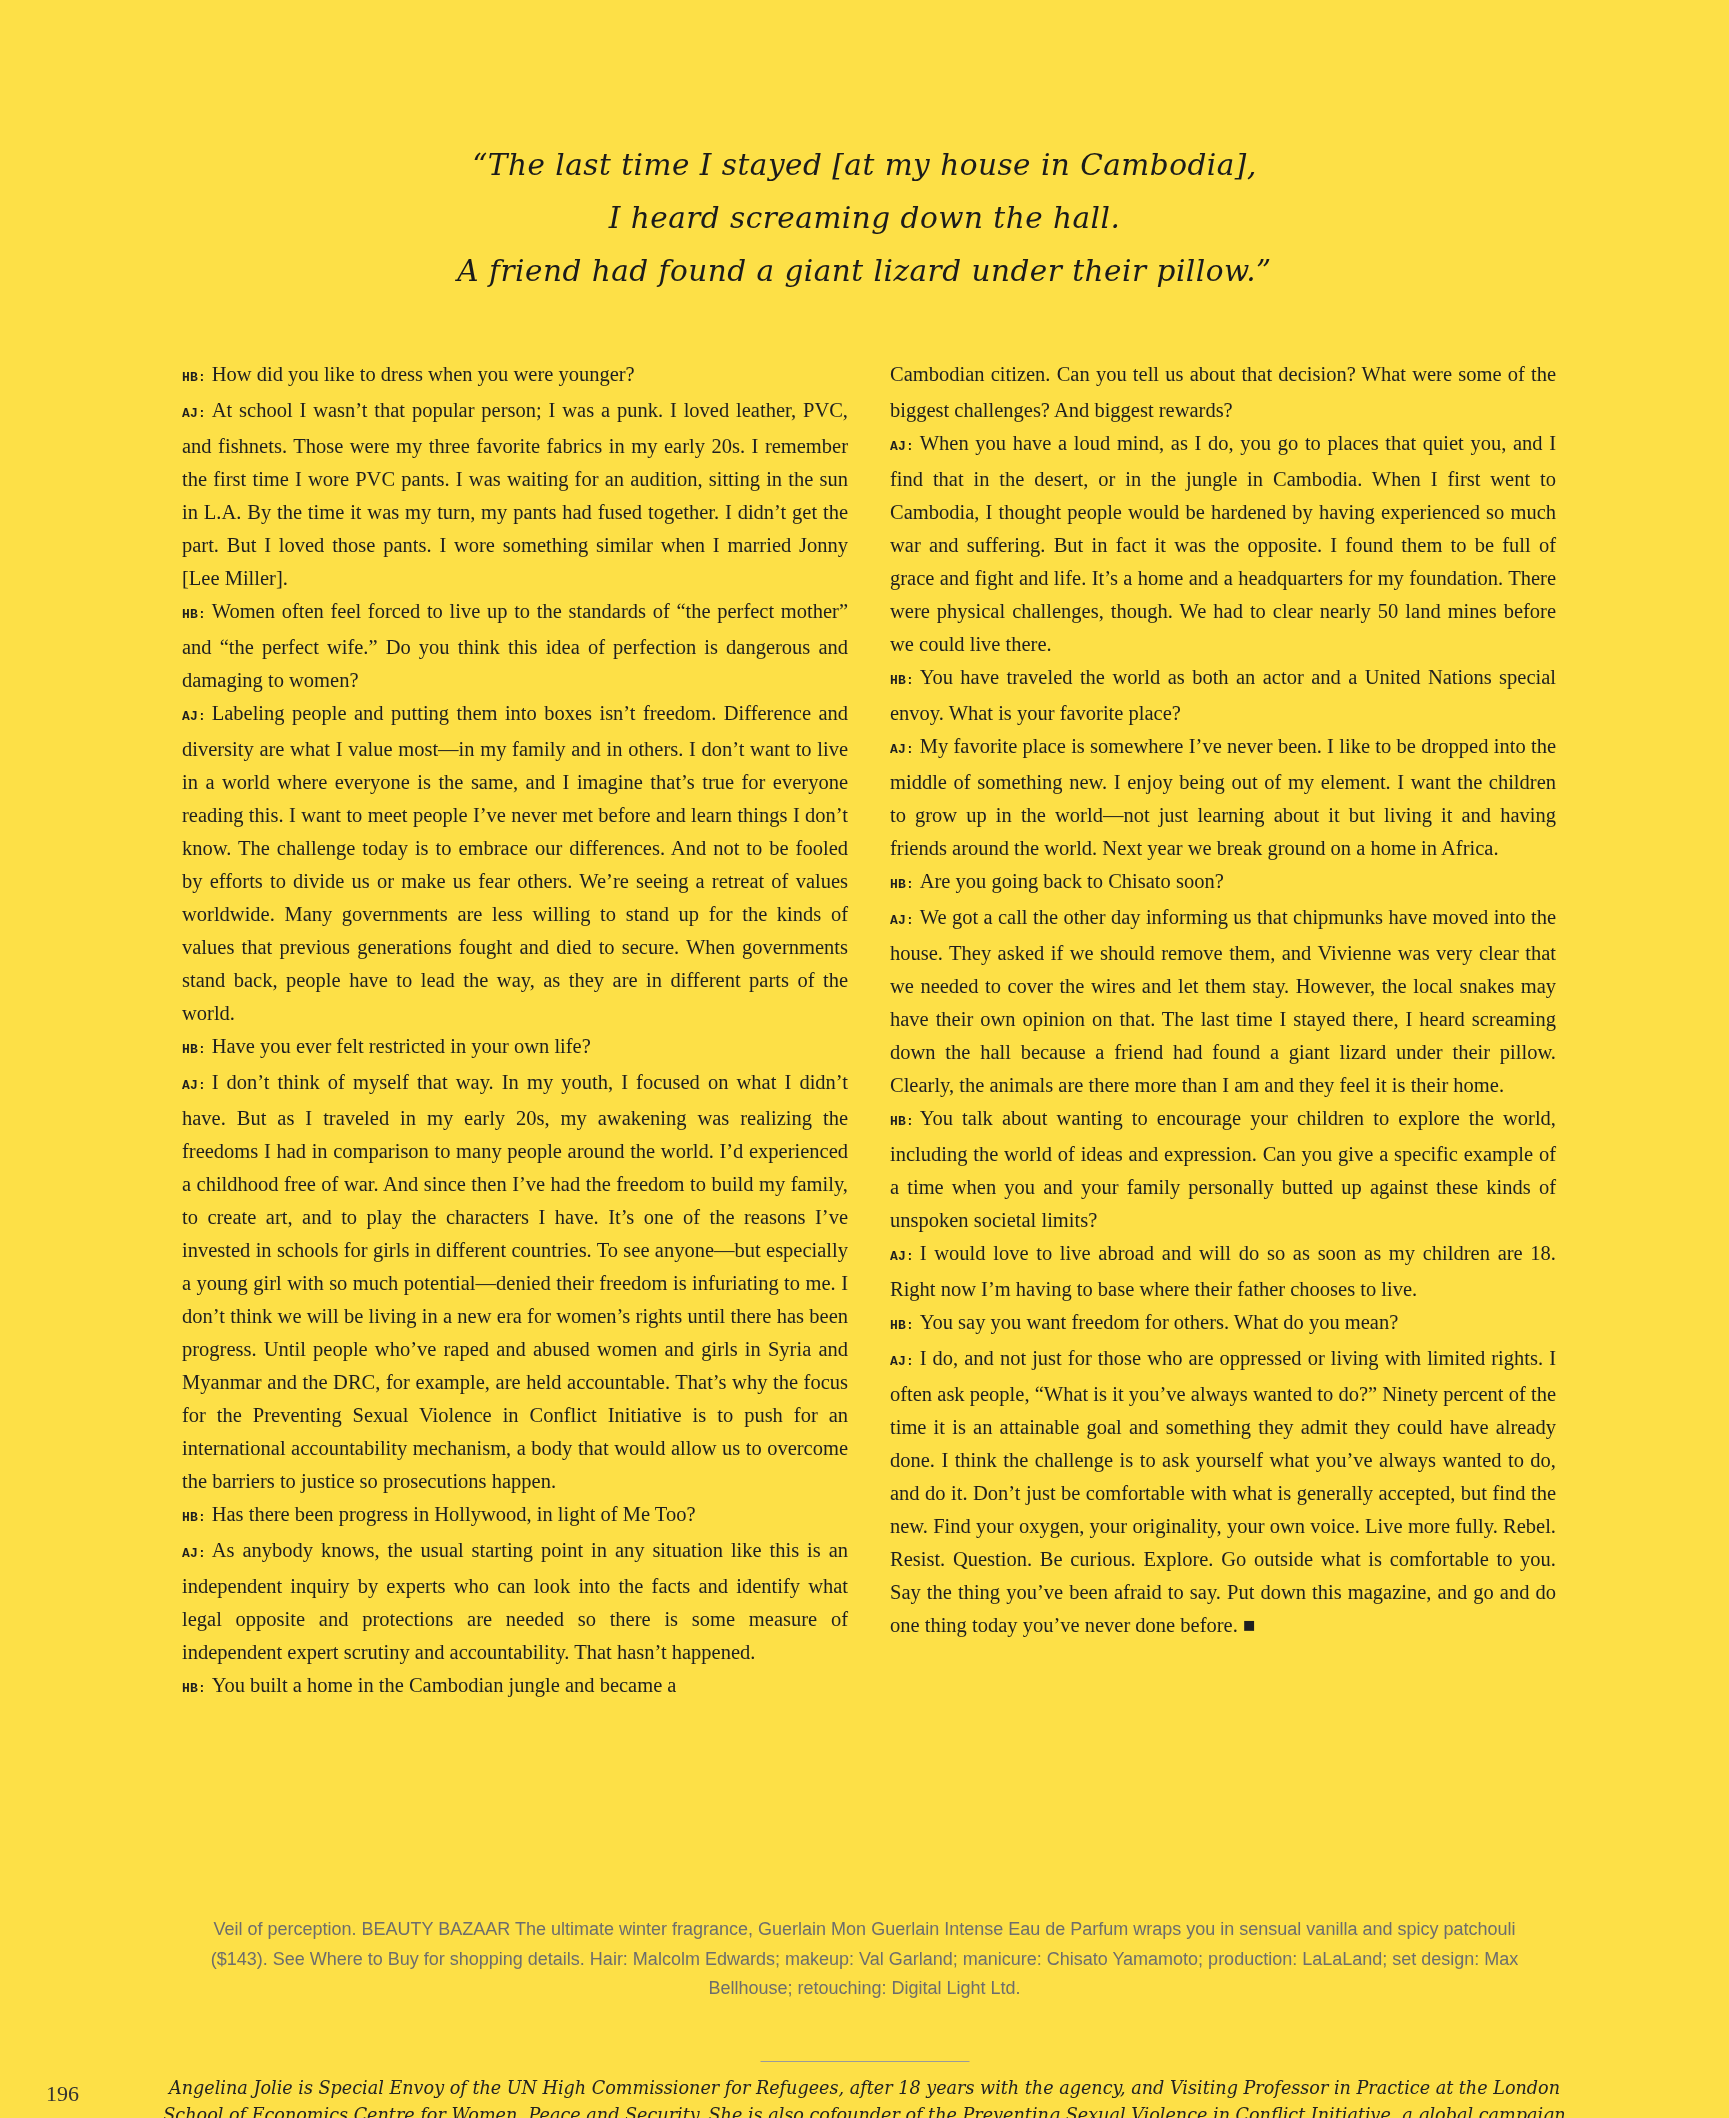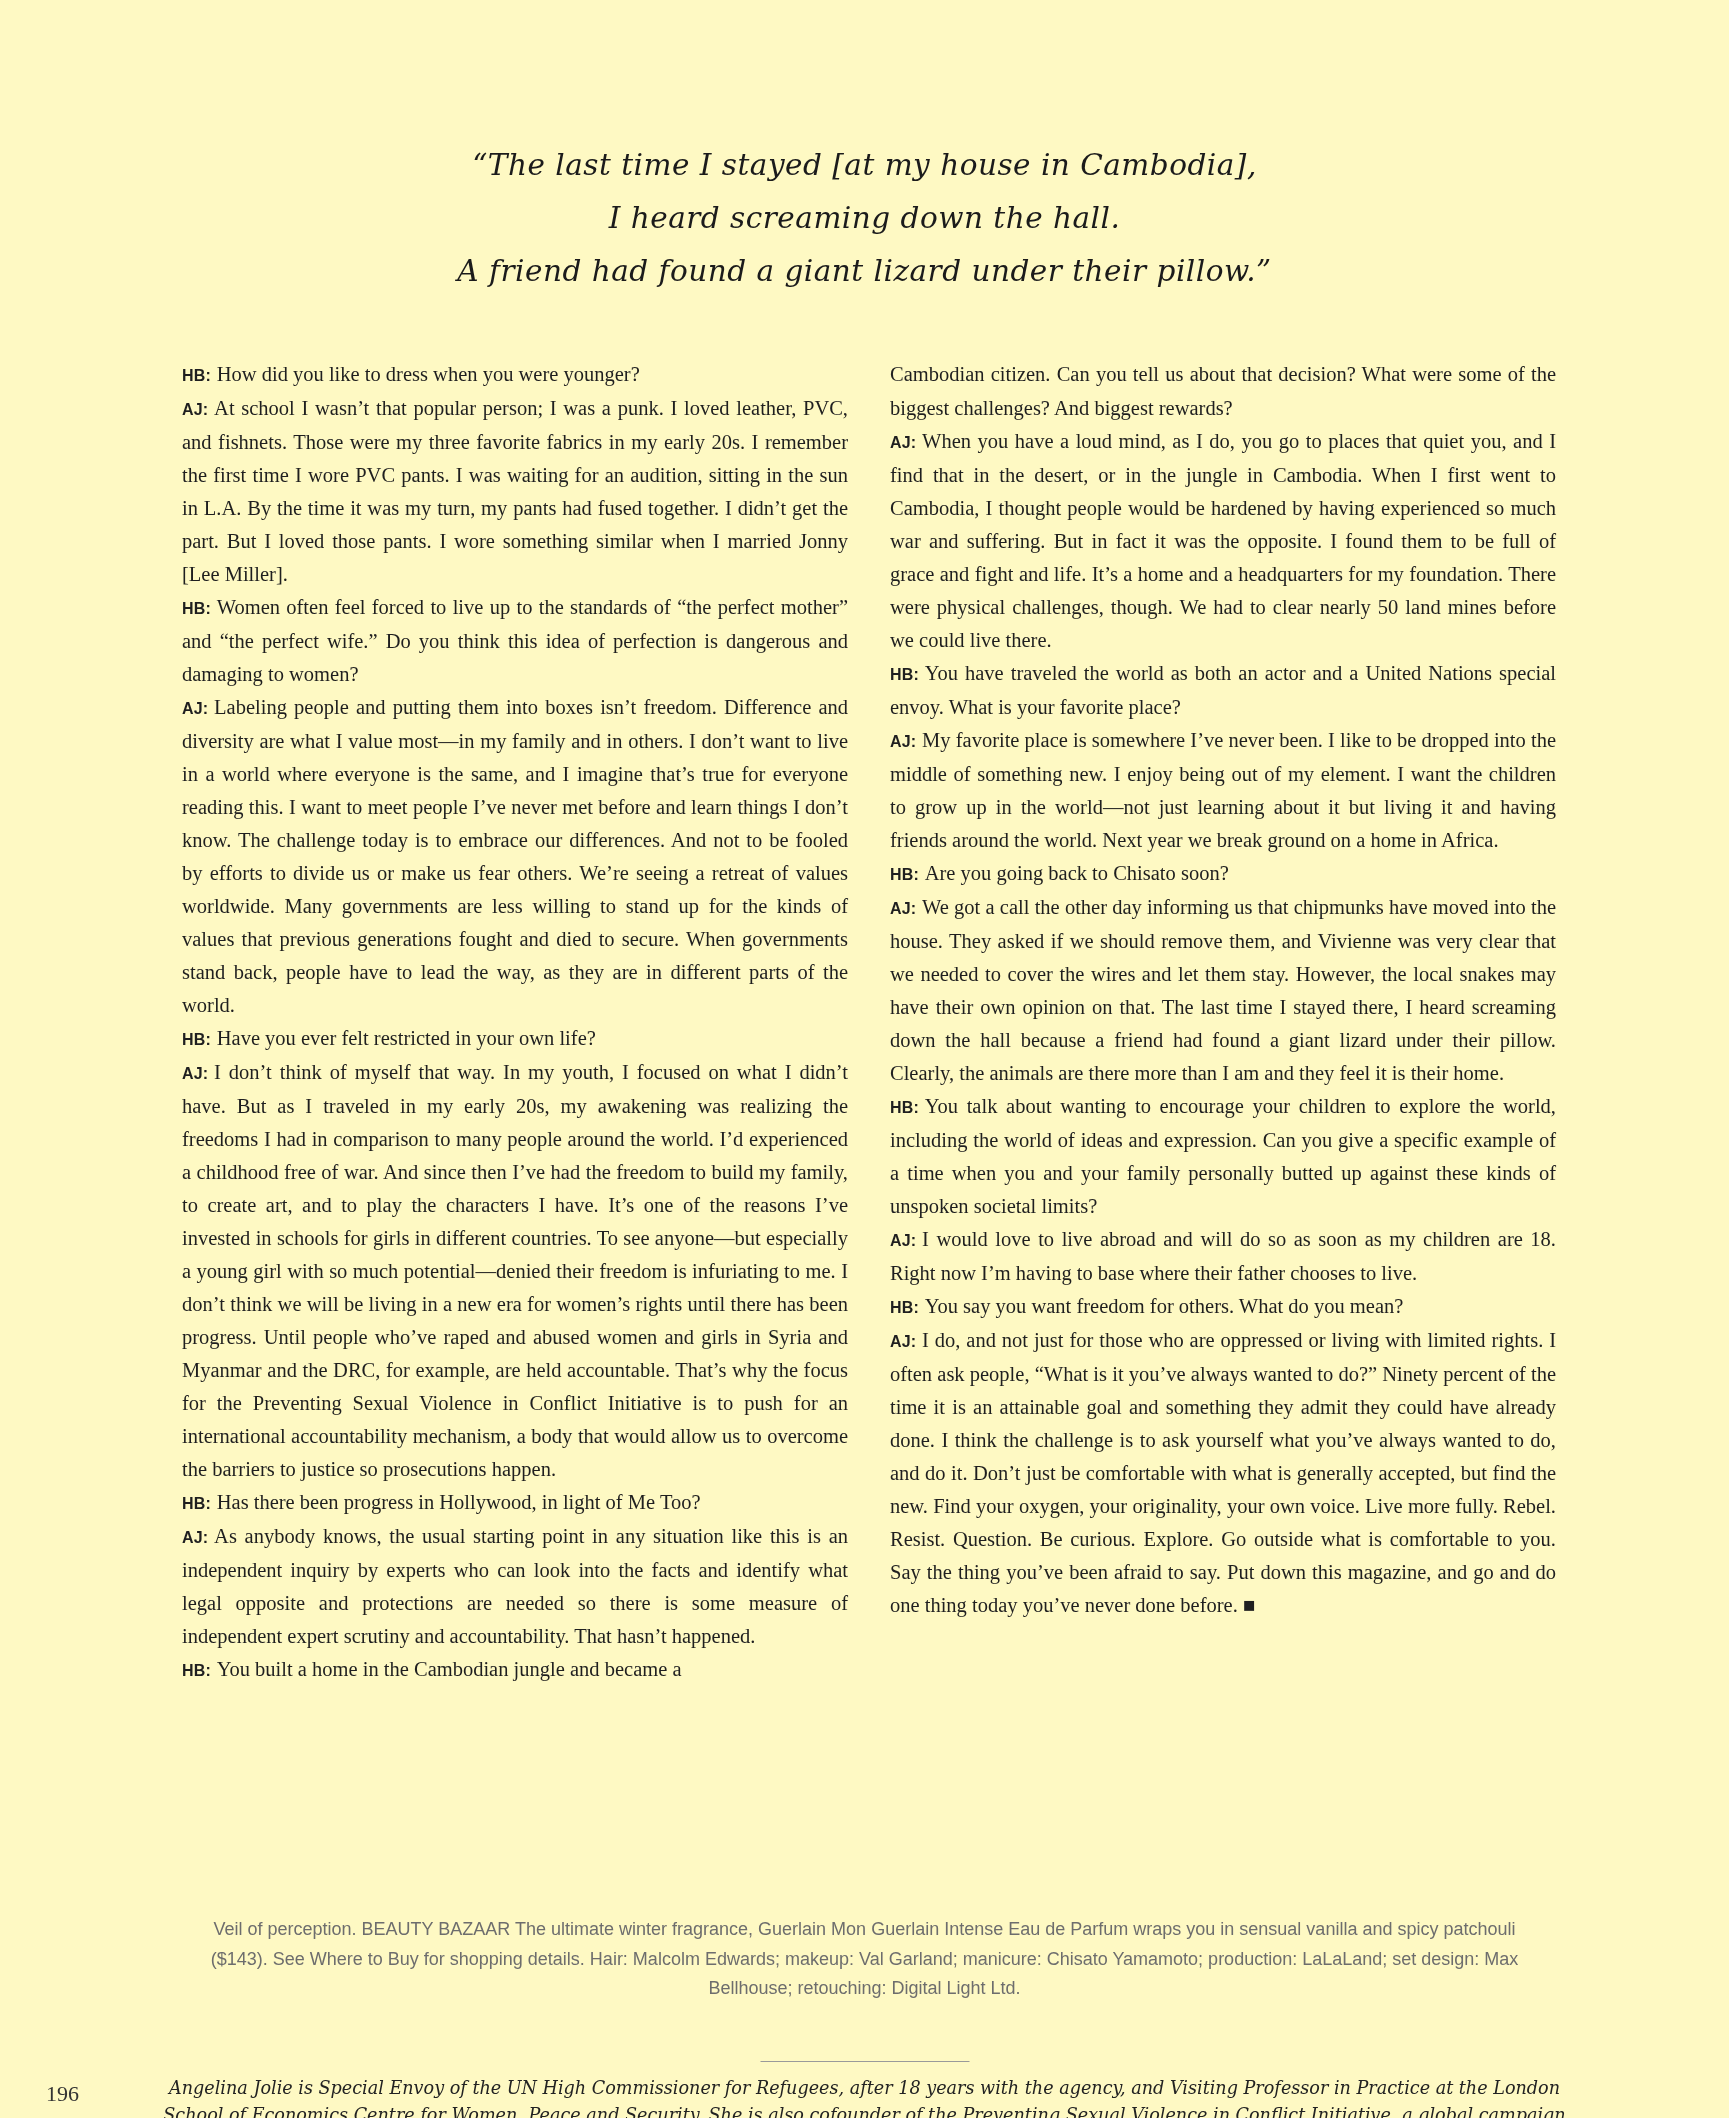"“The last time I stayed" .page { background: #fef9c3 -> #fde047 }
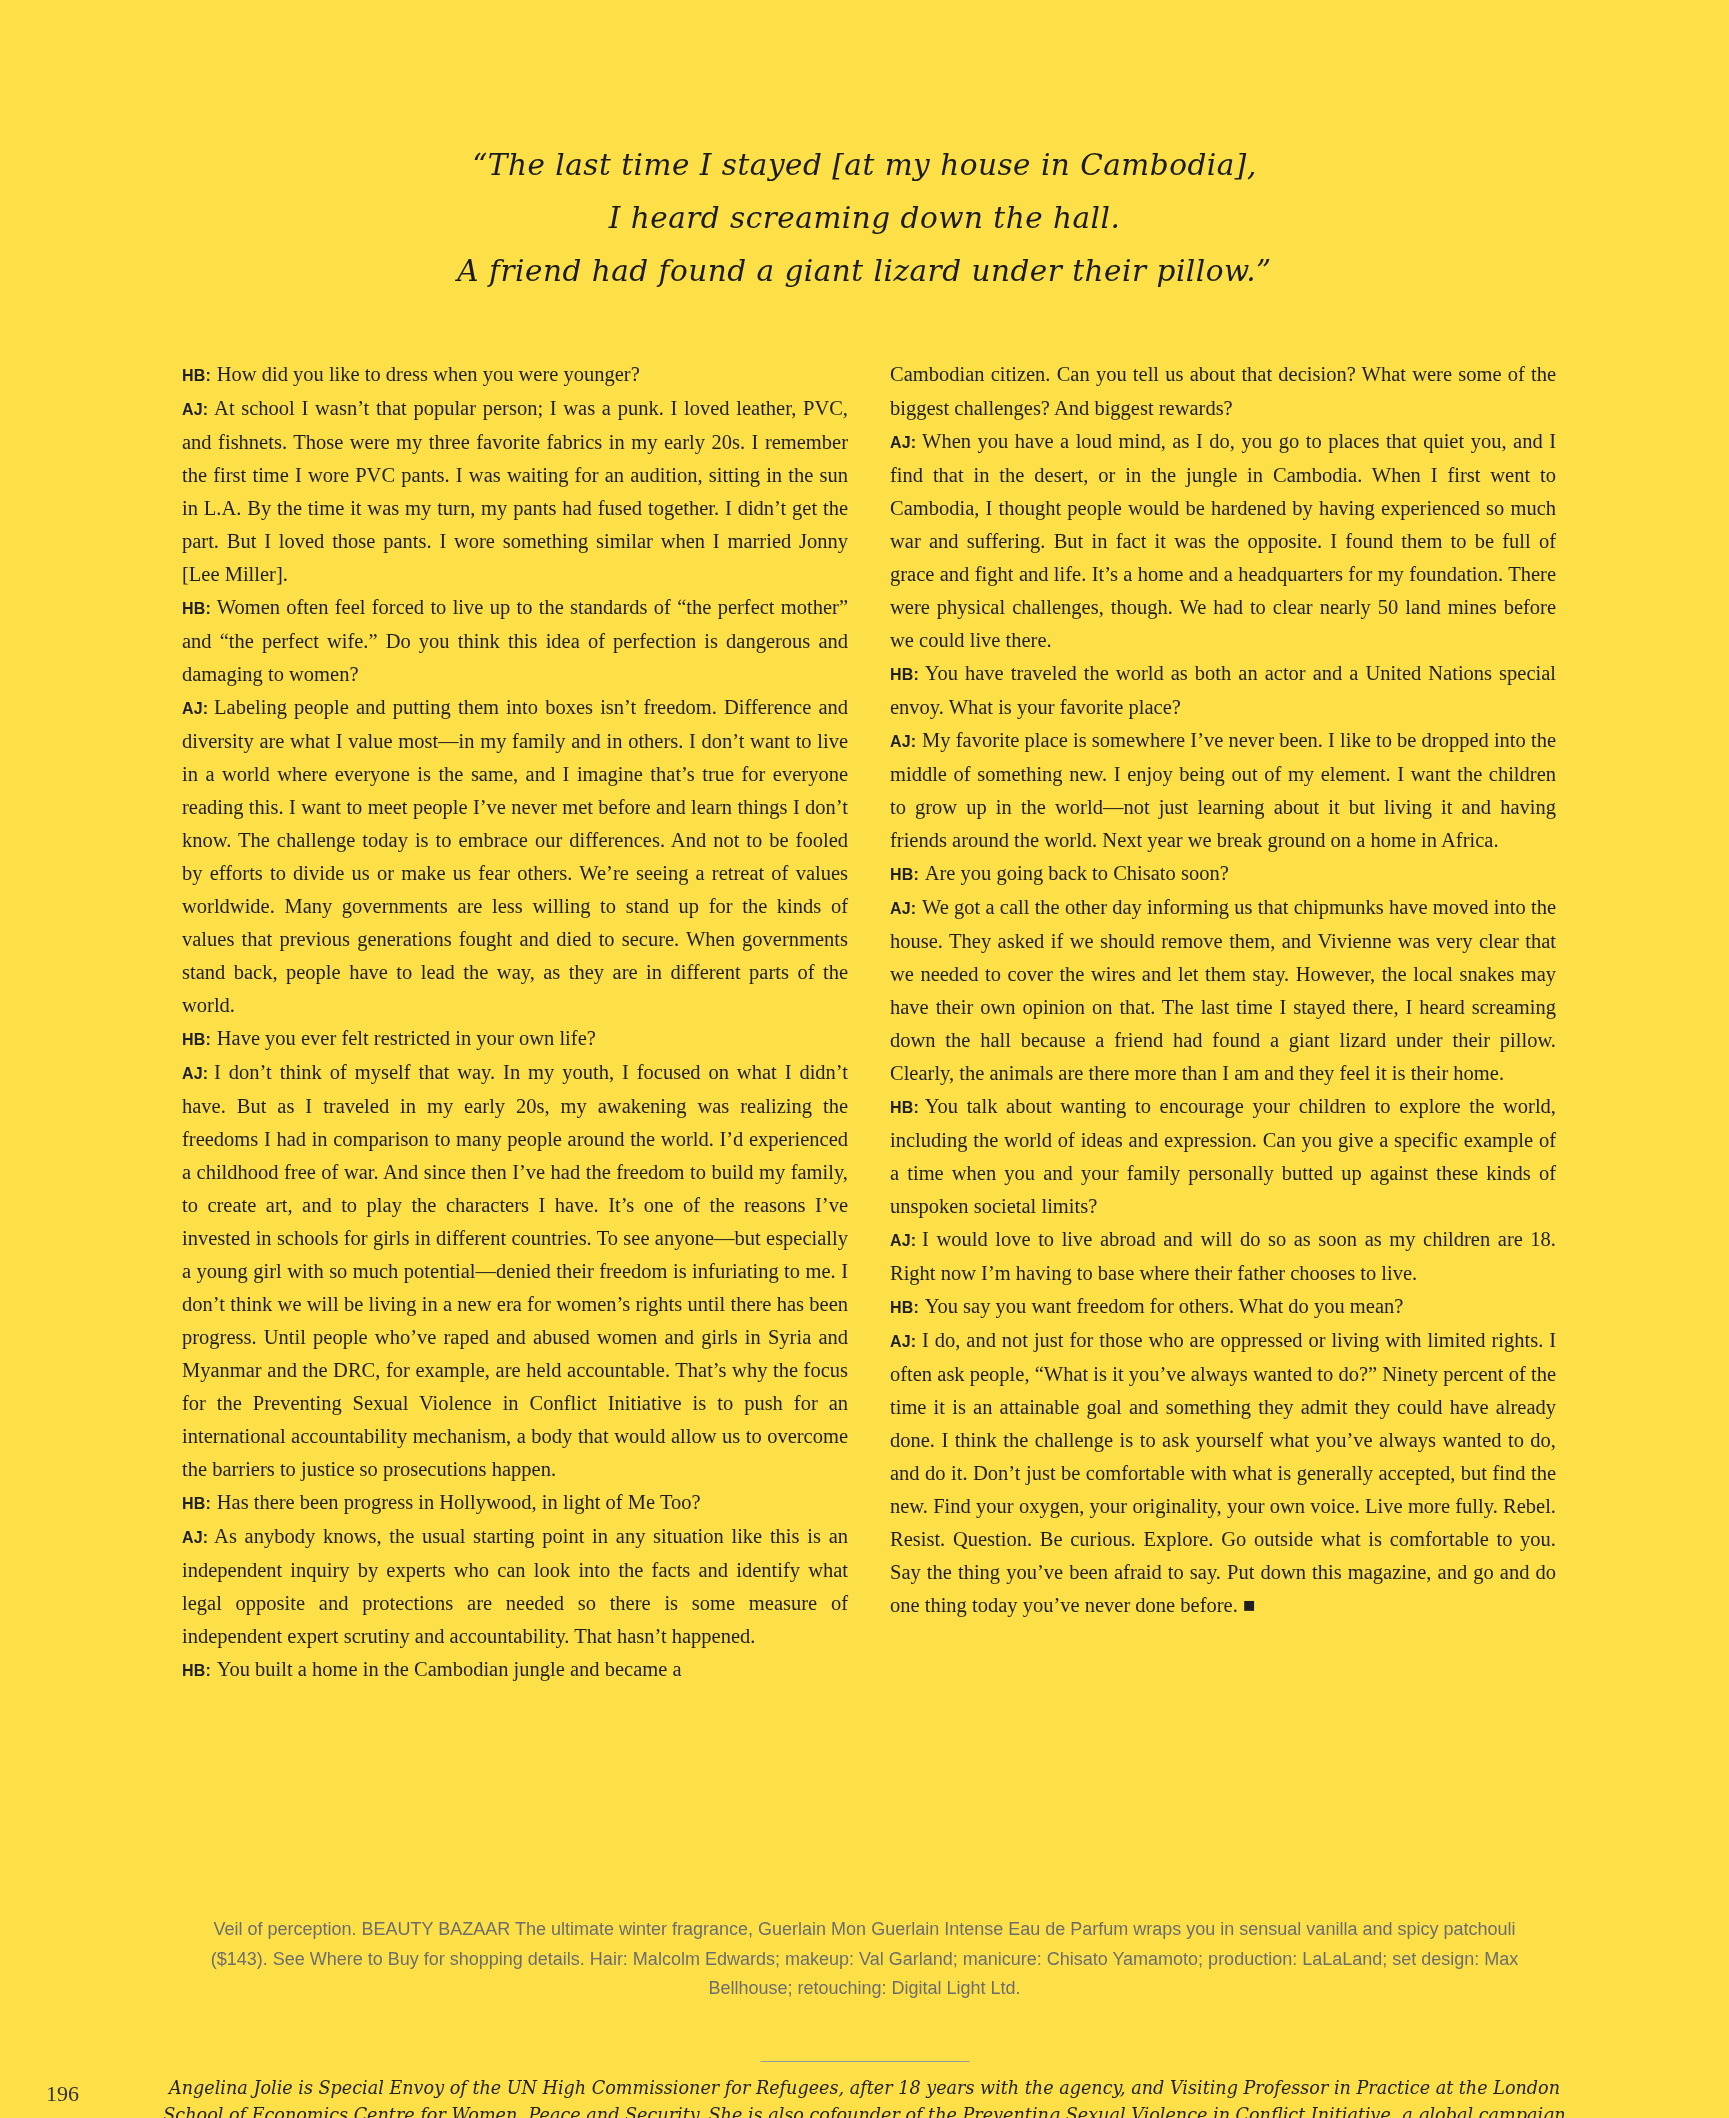"HB:" .speaker { font-family: Liberation Sans, sans-serif -> Liberation Mono, monospace; font-size: 16px -> 13px }
